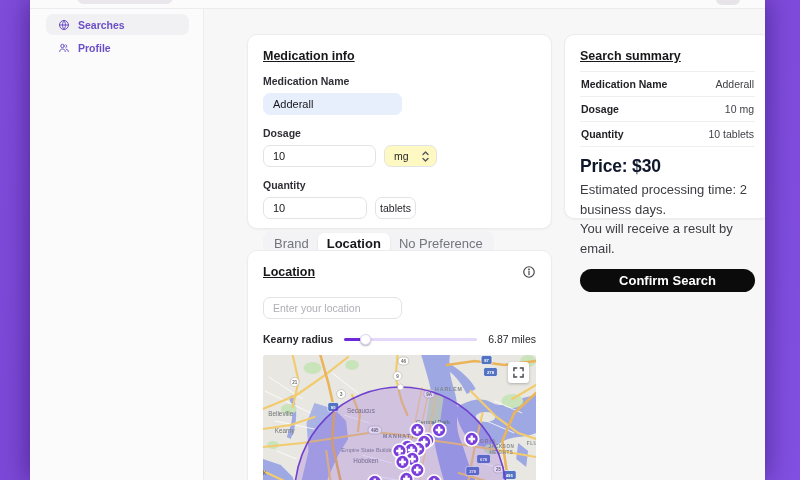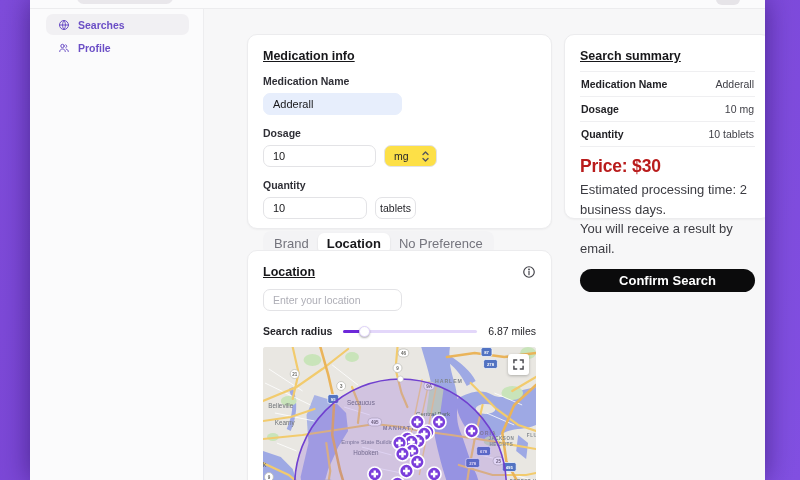"mg" .unit-select { background: #fde047 -> #fef9c3 }
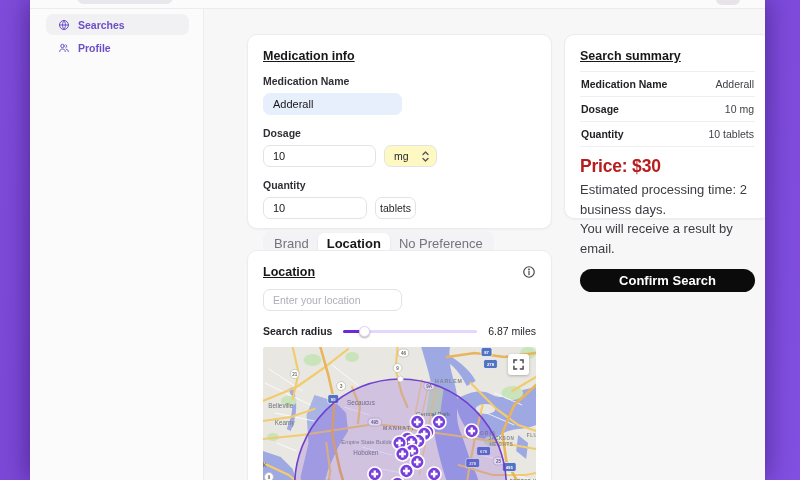"Price: $30" .price { color: #b91c1c -> #0f172a }
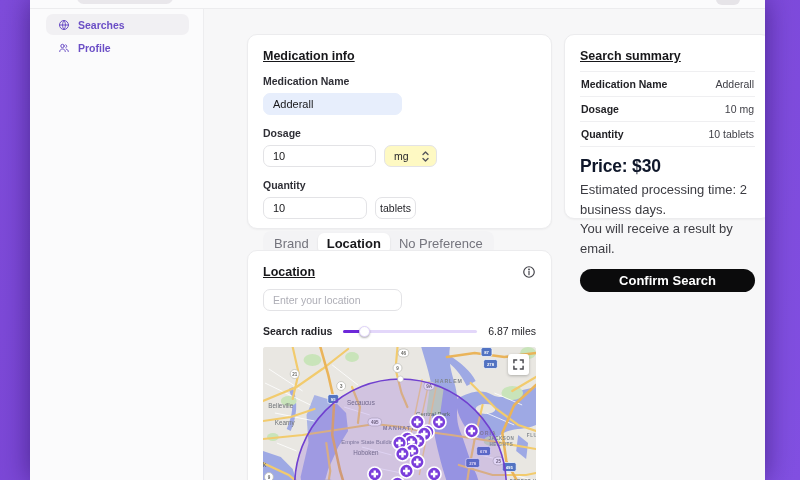"Enter your location" .loc-input { margin-top: 10px -> 18px }
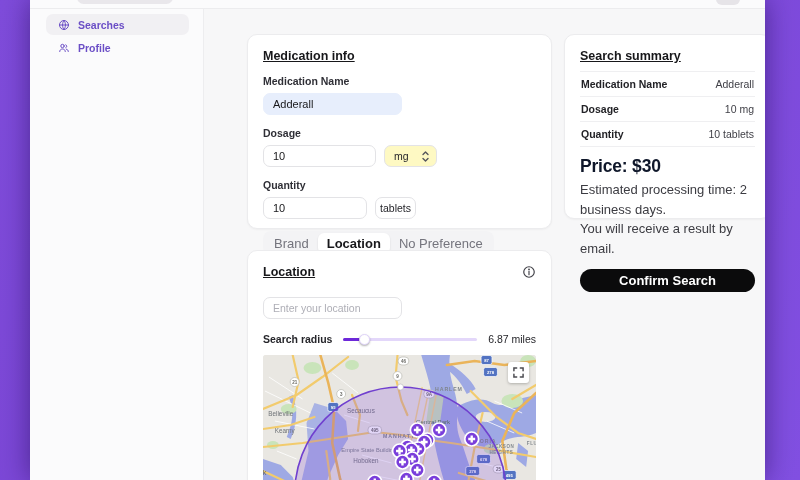"Search radius" span.radius-label { text: Search -> Kearny }
